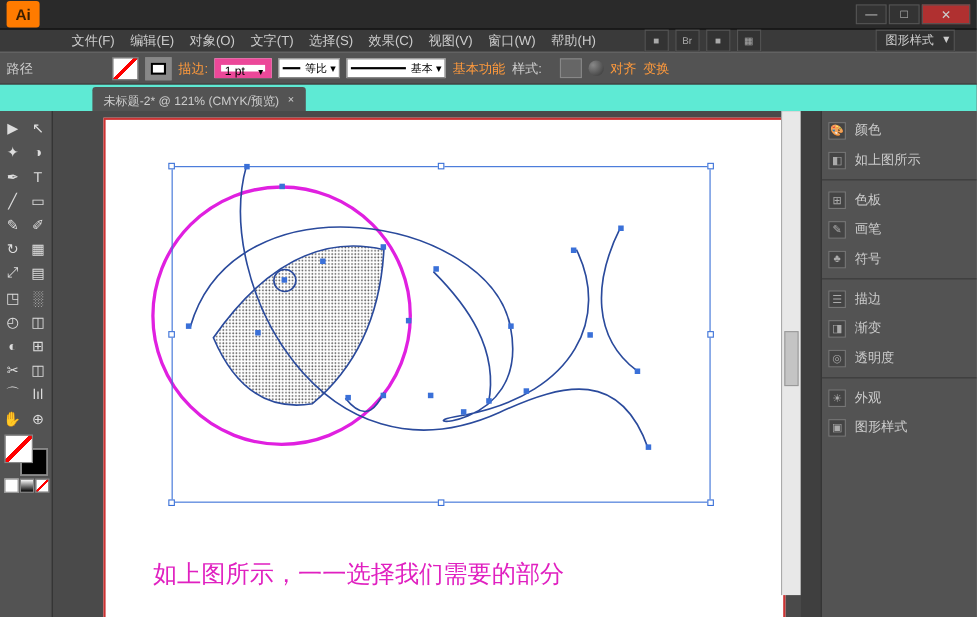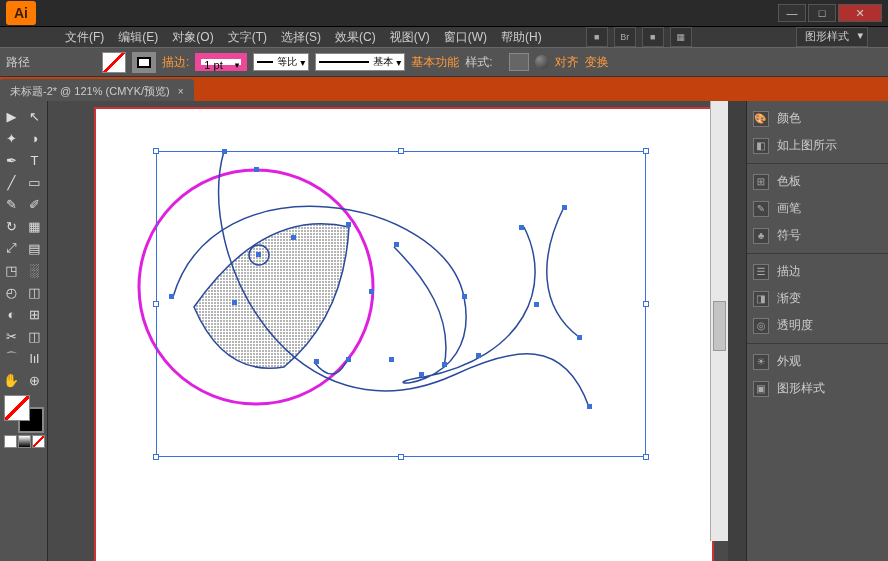"未标题-2* @ 121% (CMYK/预览)" .tabbar { background: #c2410c -> #5eead4; padding-left: none -> 84px }
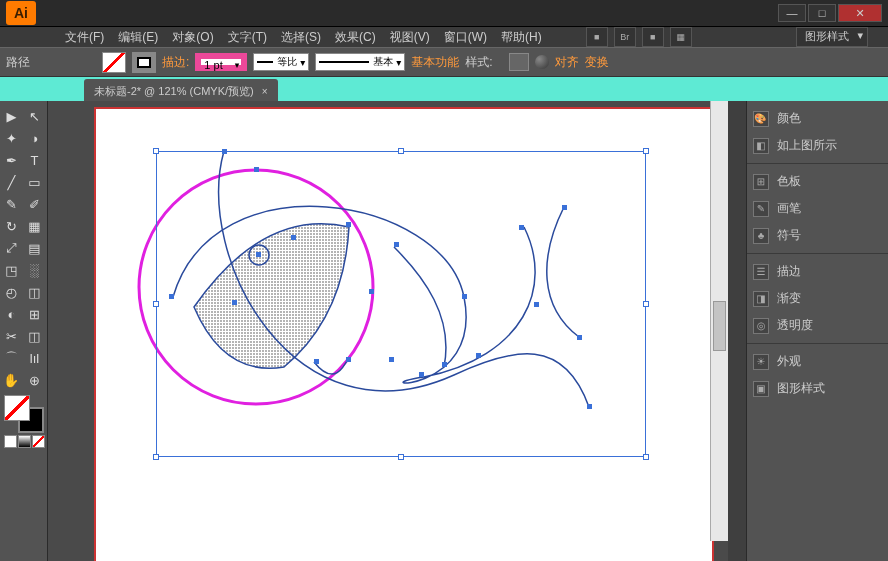"如上图所示，一一选择我们需要的部分" div.caption { html: none -> <div>如上图所示，一一选择我们需要的部分</div> }
